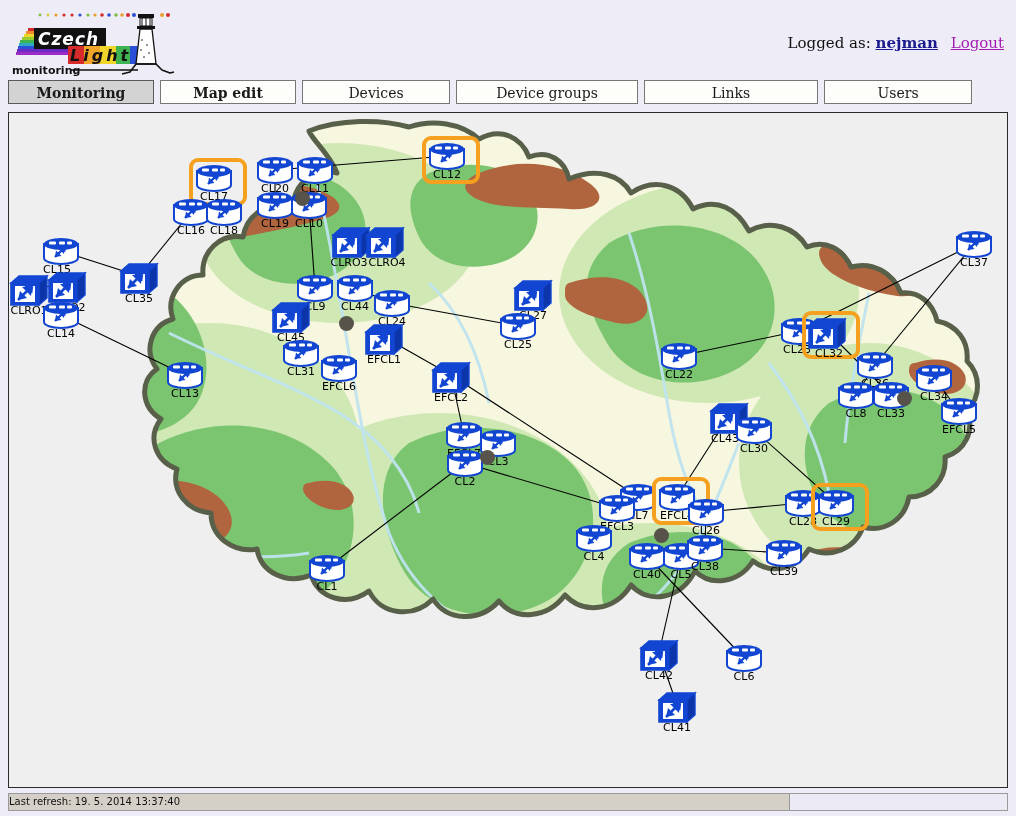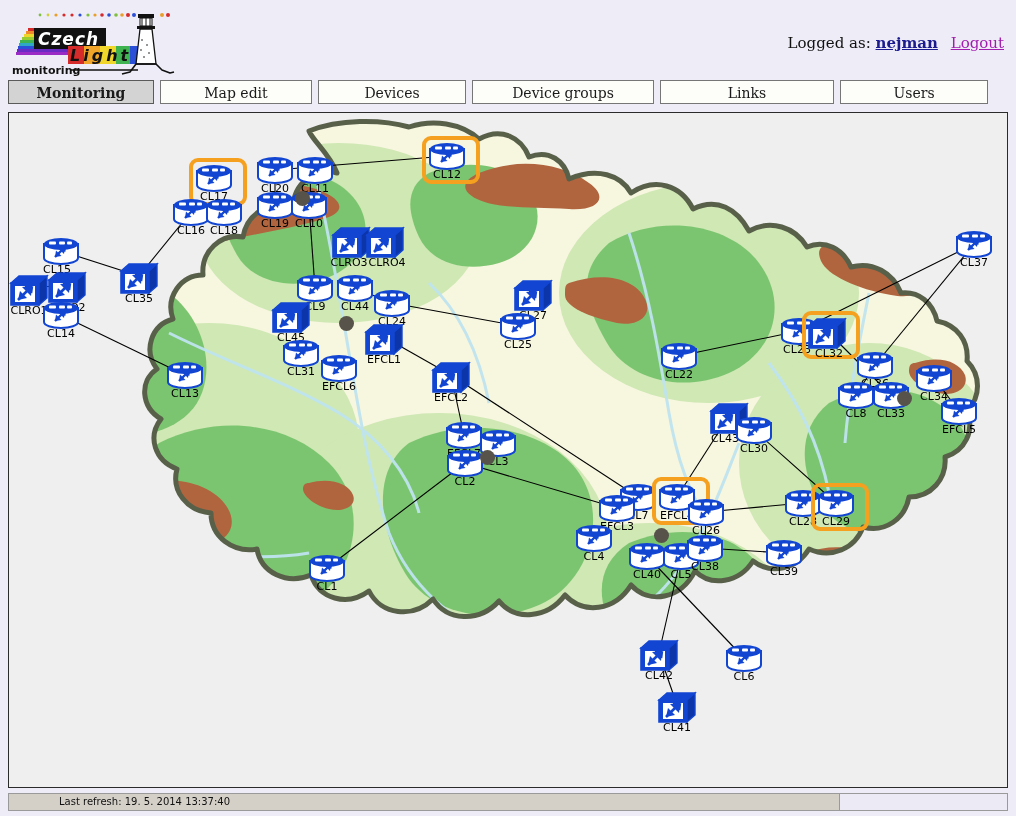"Map edit" .tab.w2 { font-weight: none -> bold; width: 152px -> 136px }
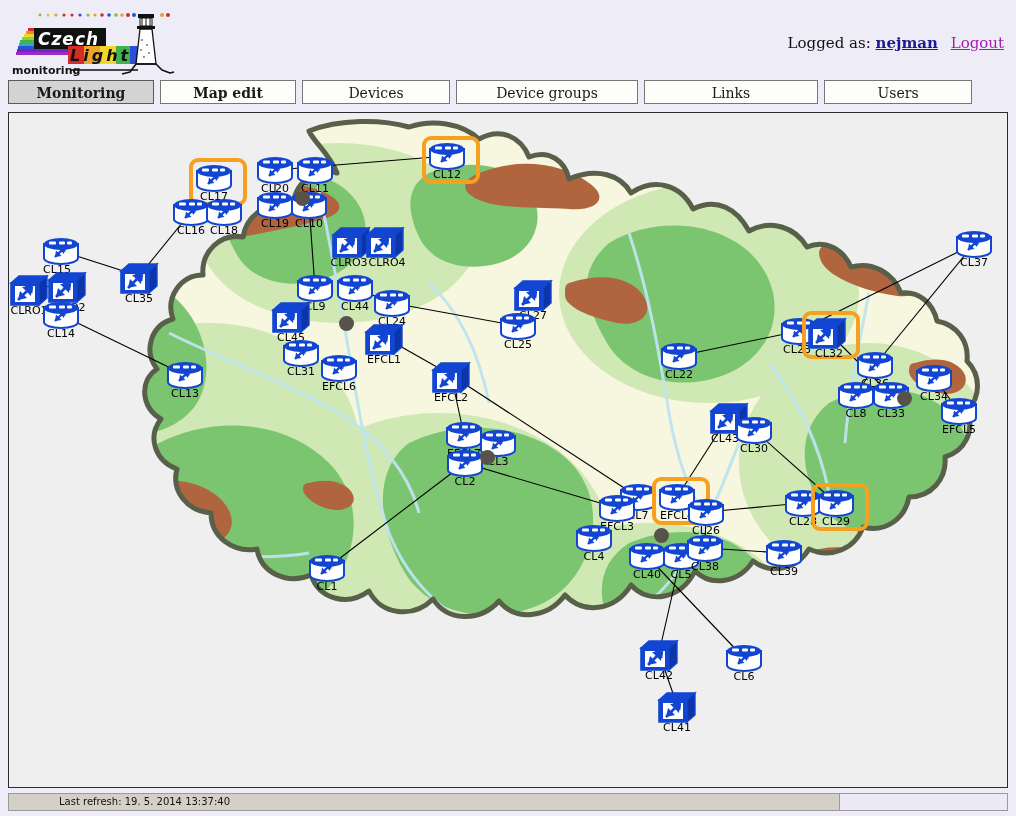"Last refresh: 19. 5. 2014" #status-text { margin-left: 44px -> none; padding: 2px 0 0 6px -> 2px 0 0 0 }
